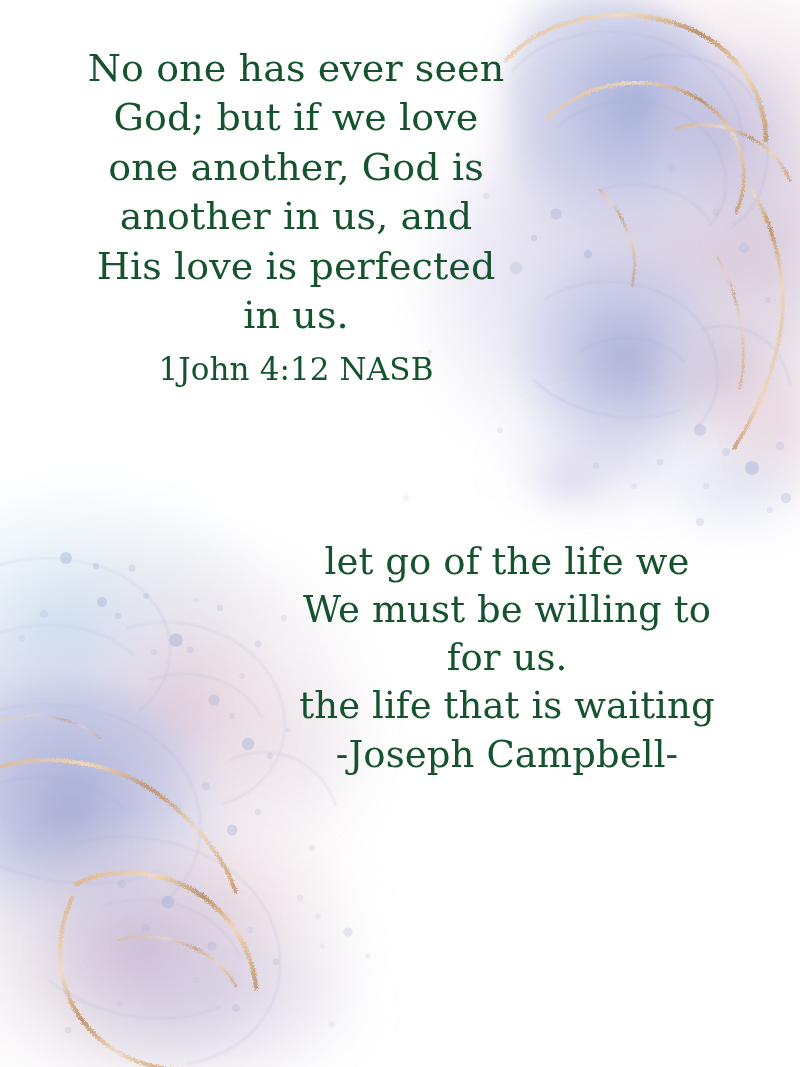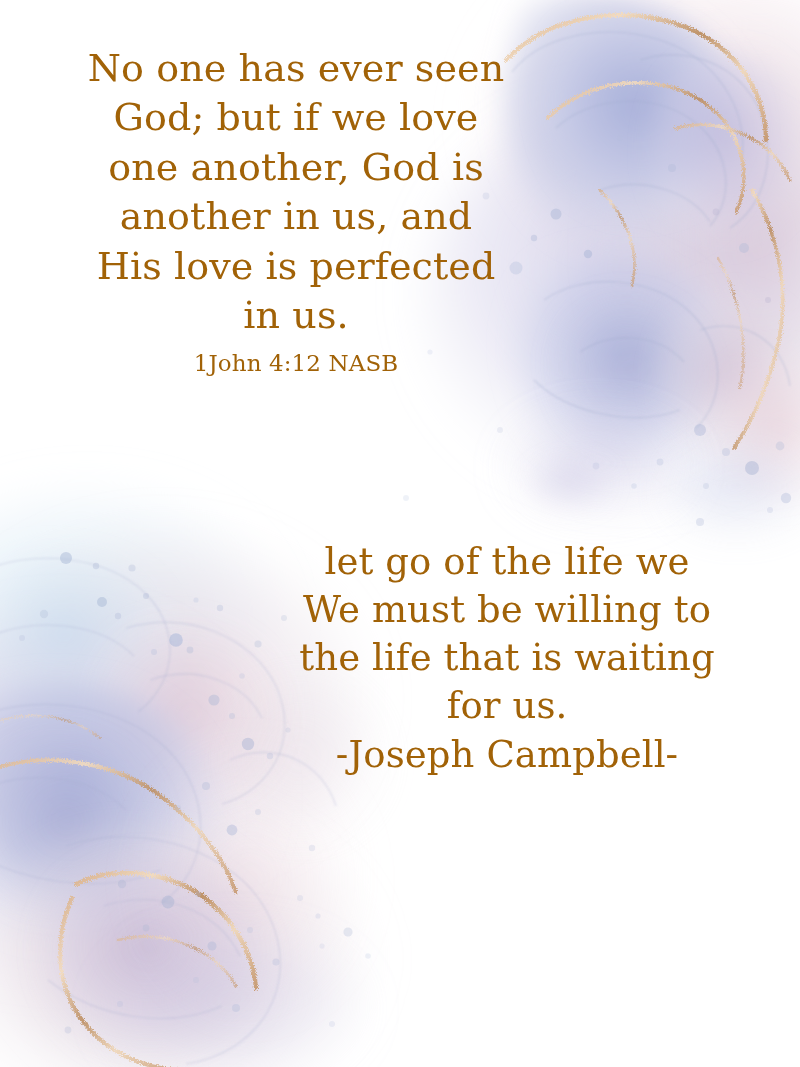"No one has ever seen" .quote-block { color: #a16207 -> #14532d }
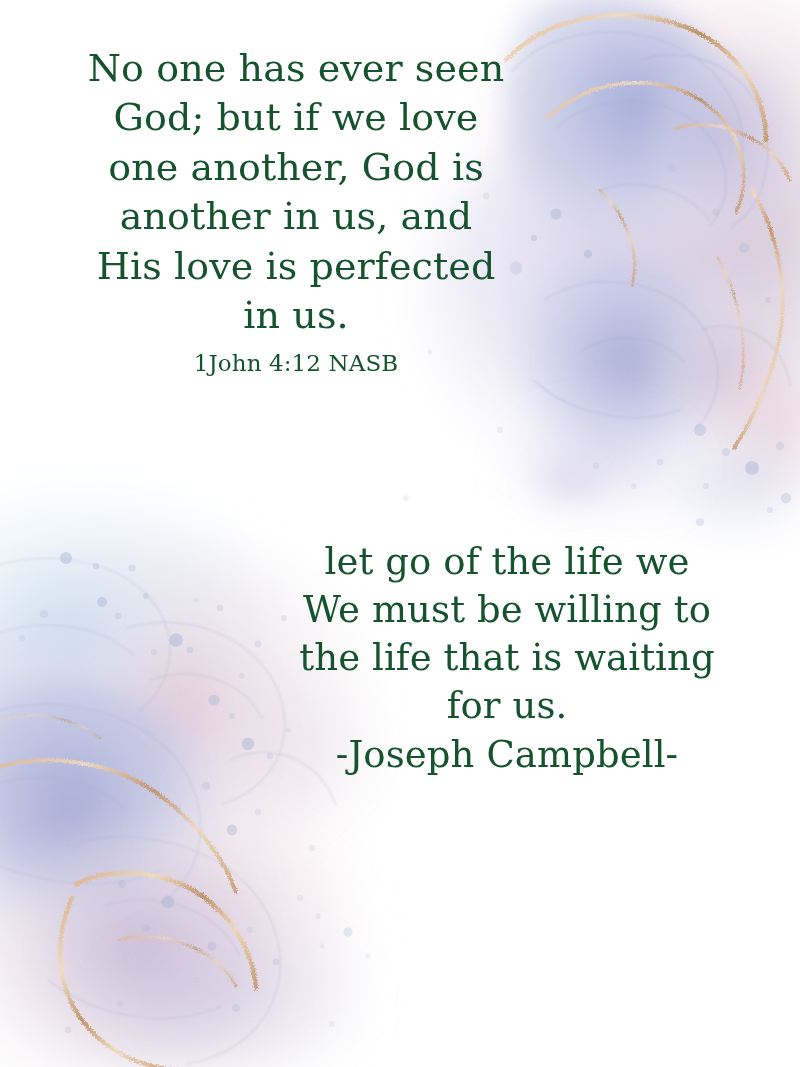"1John 4:12 NASB" #quote-verse .q-source { font-size: 23px -> 31px }
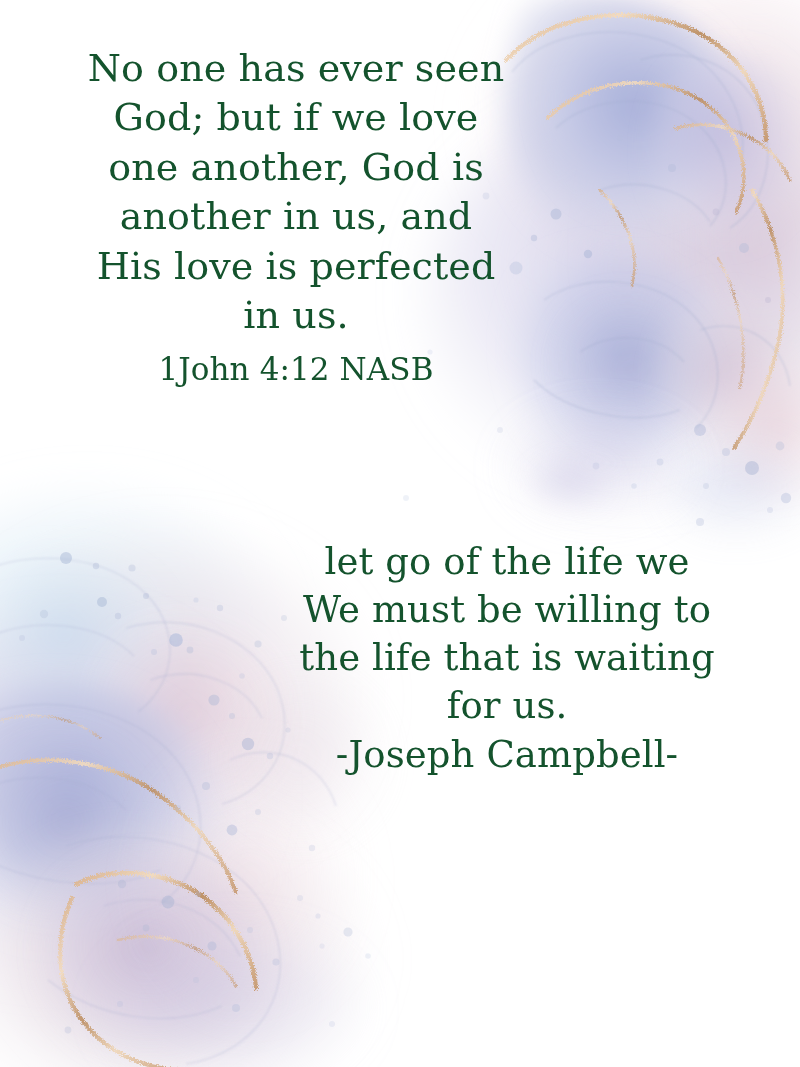"the life that is waiting" span.q-line { order: before "for us." -> after "for us." }
